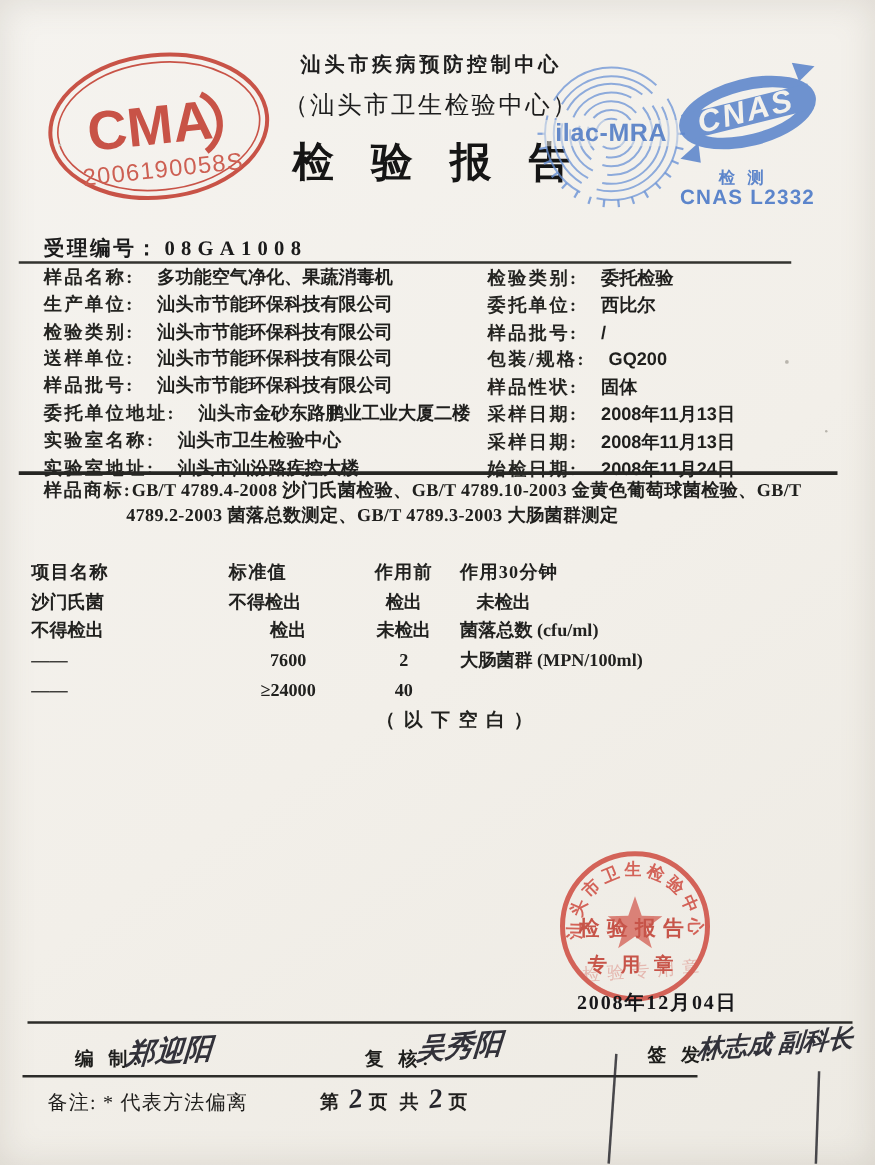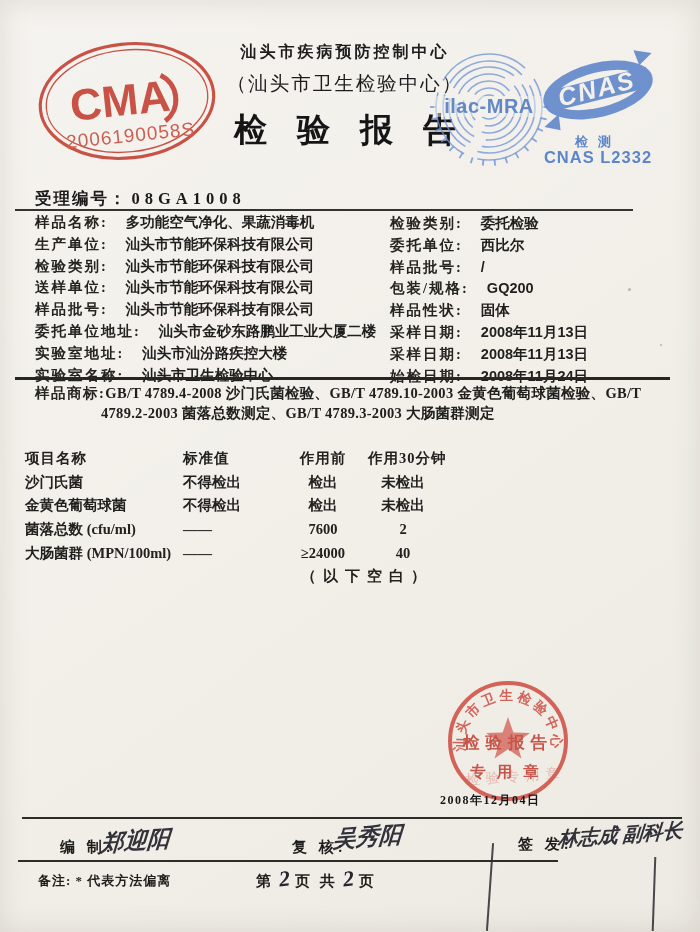"实验室地址: 汕头市汕汾路疾控大楼" div.frow { order: before "实验室名称: 汕头市卫生检验中心" -> after "实验室名称: 汕头市卫生检验中心" }
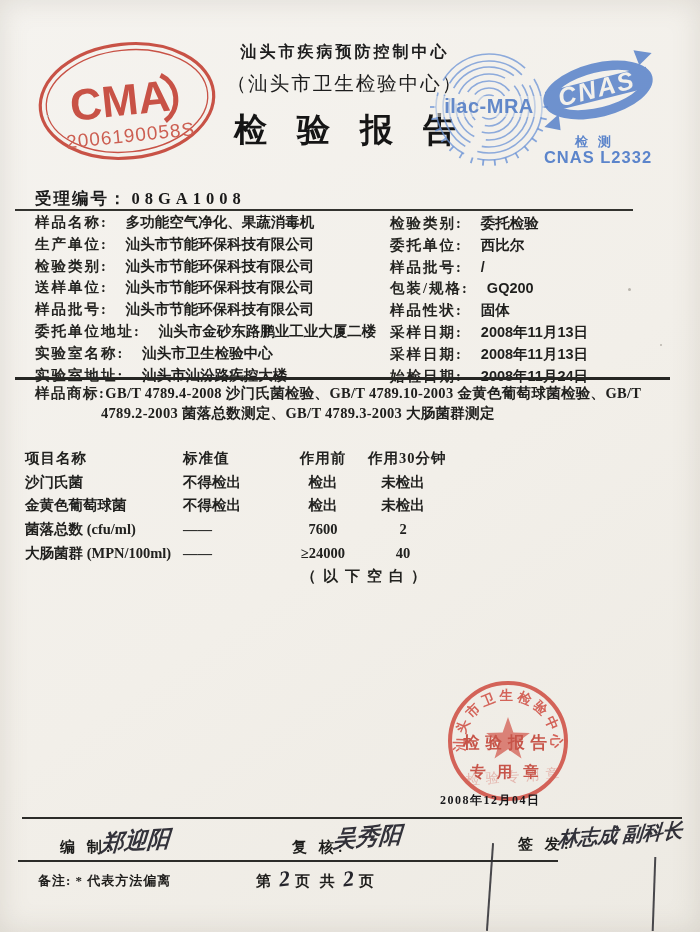"金黄色葡萄球菌" div.td { html: <div>金黄色葡萄球菌</div> -> none }
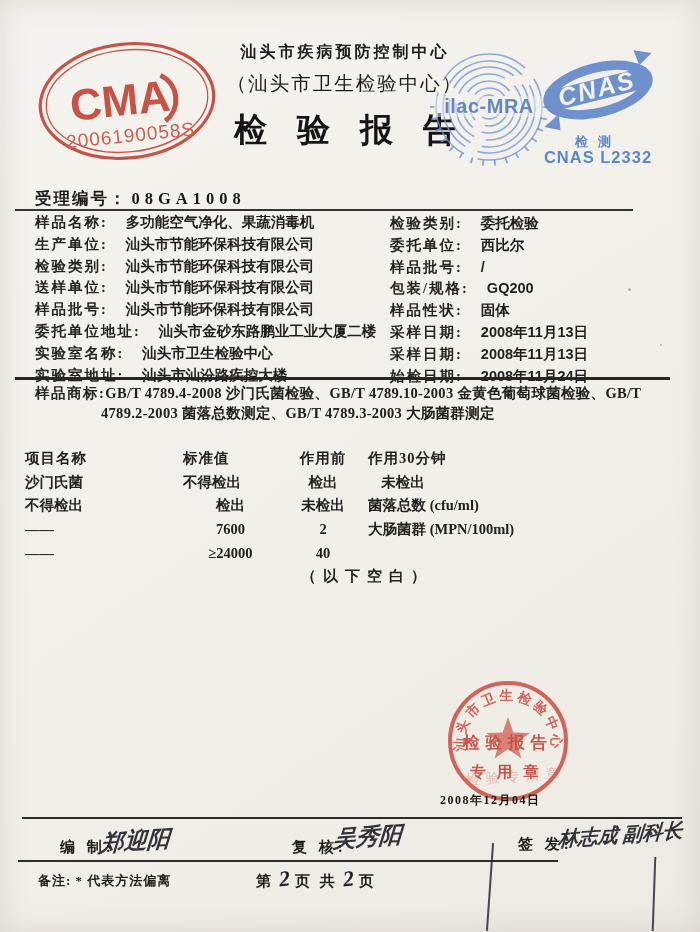"2008年12月04日" .seal-date { font-size: 12px -> 16px; text-align: none -> right }
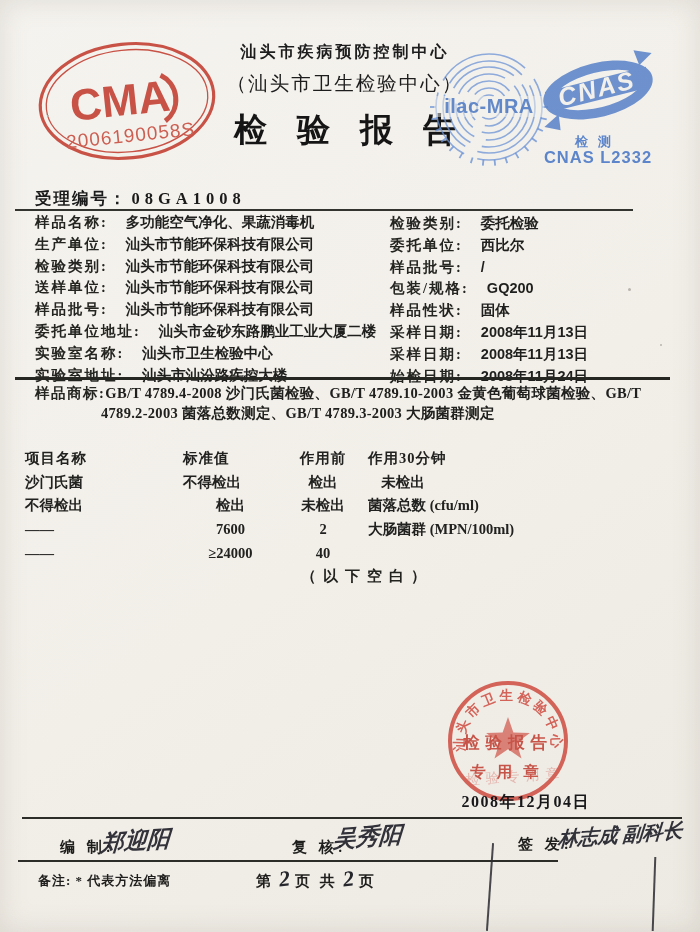"备注: * 代表方法偏离" .remark { font-size: 13px -> 16px; font-weight: 700 -> 400 }
